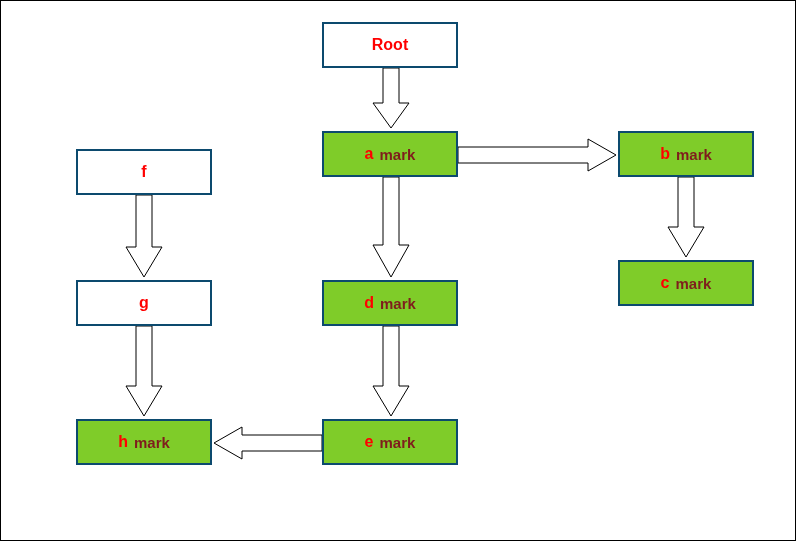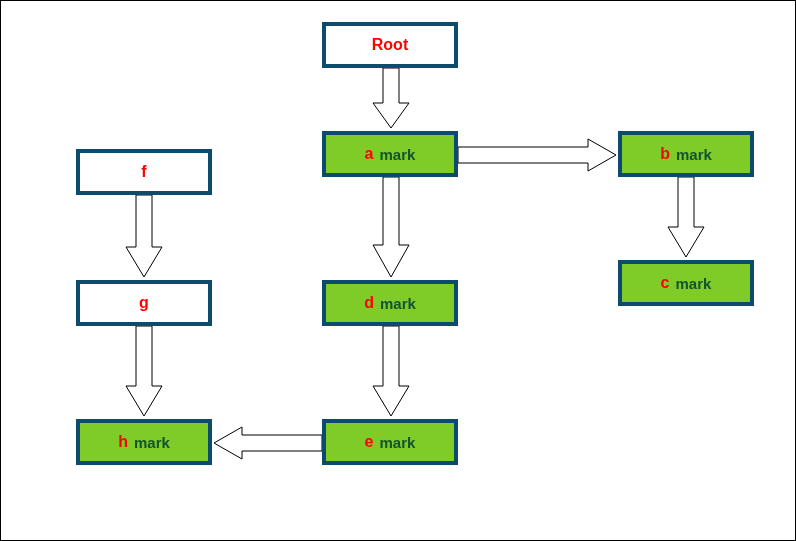"Root" .node { border: 4px solid #0c4a6e -> 2px solid #0c4a6e }
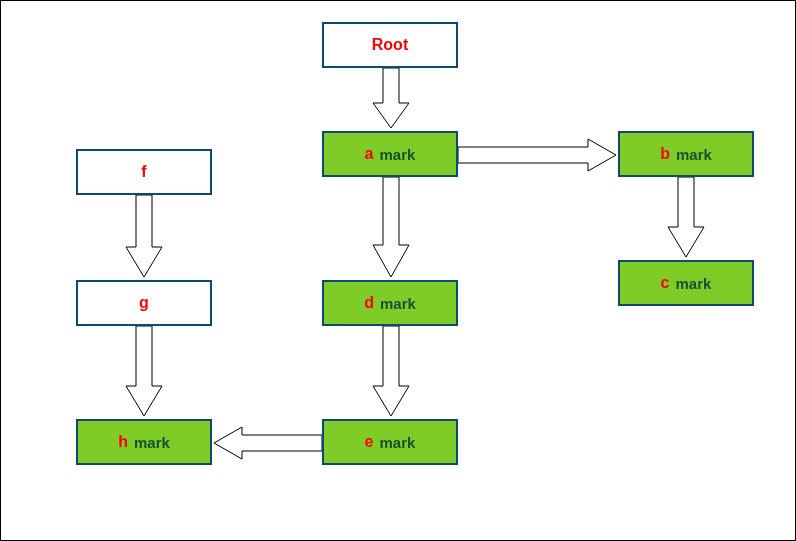"mark" .label-sub { color: #14532d -> #7f1d1d }
